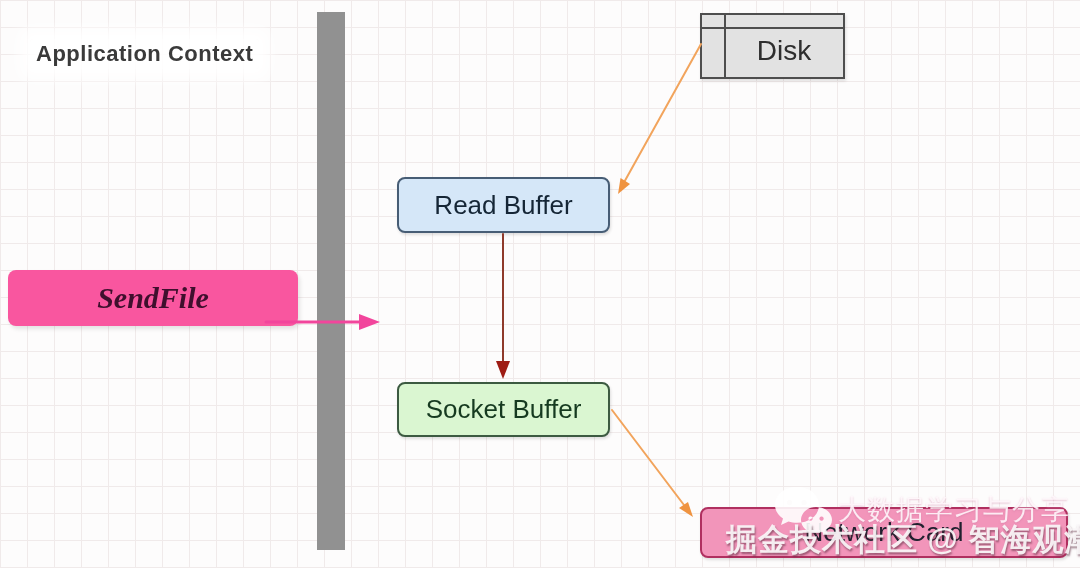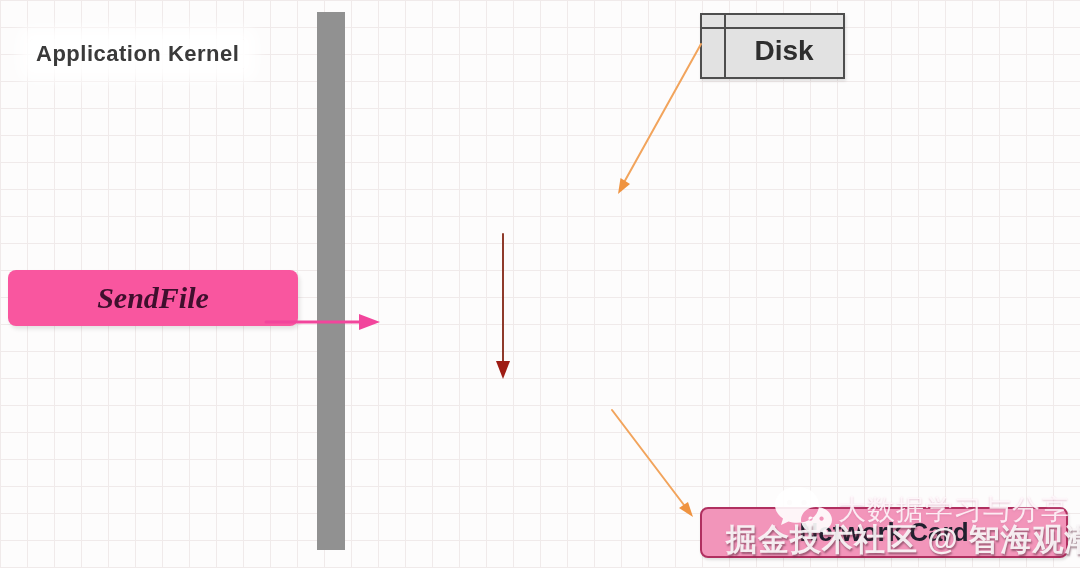"Application Kernel" div.ctx-label { text: Kernel -> Context }
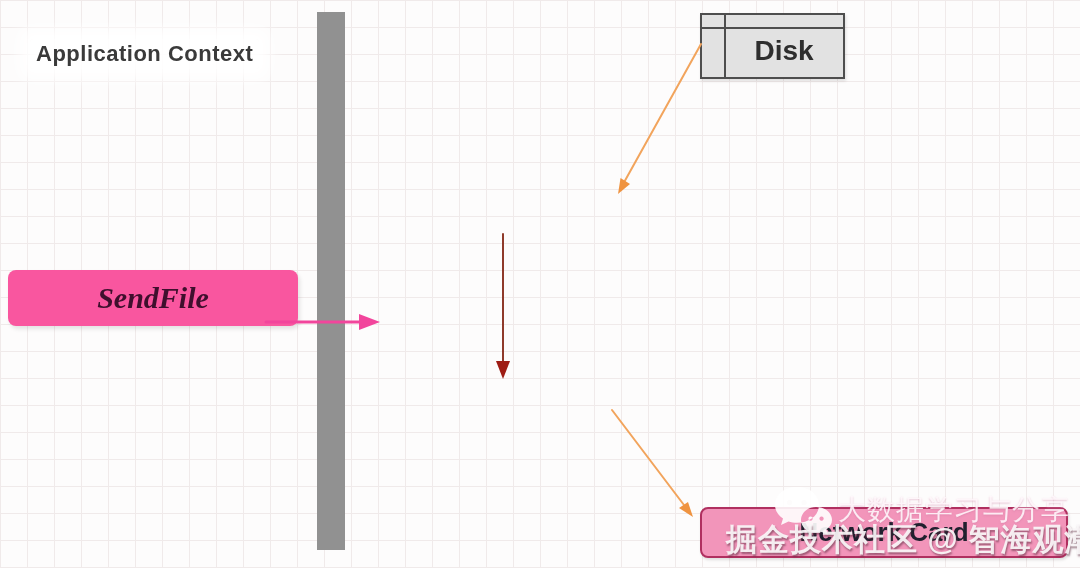"Disk" .node { font-weight: 700 -> 400 }
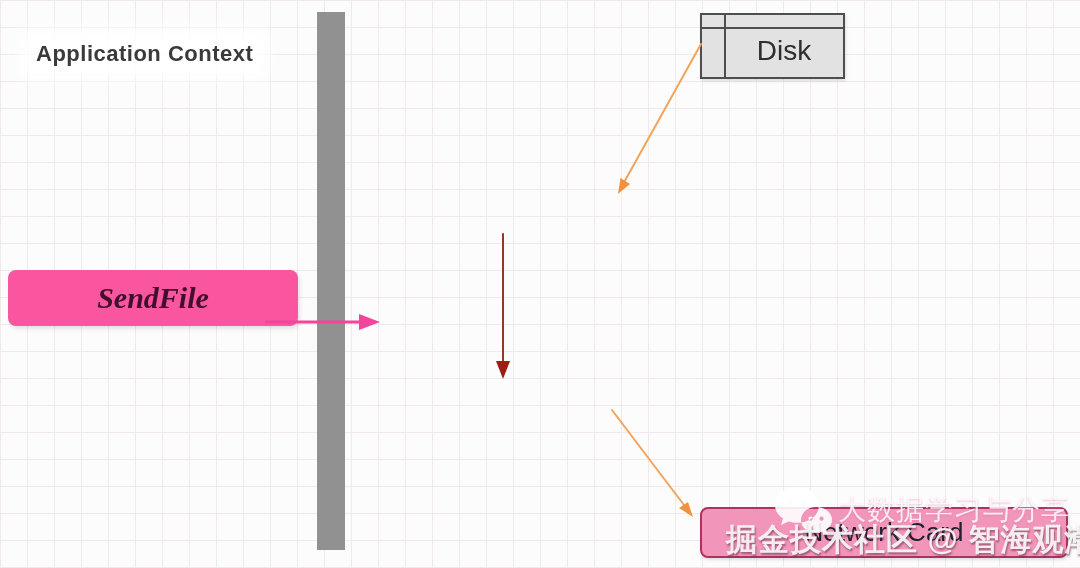"Read Buffer" div.node { html: none -> <div> <span>Read Buffer</span> </div> }
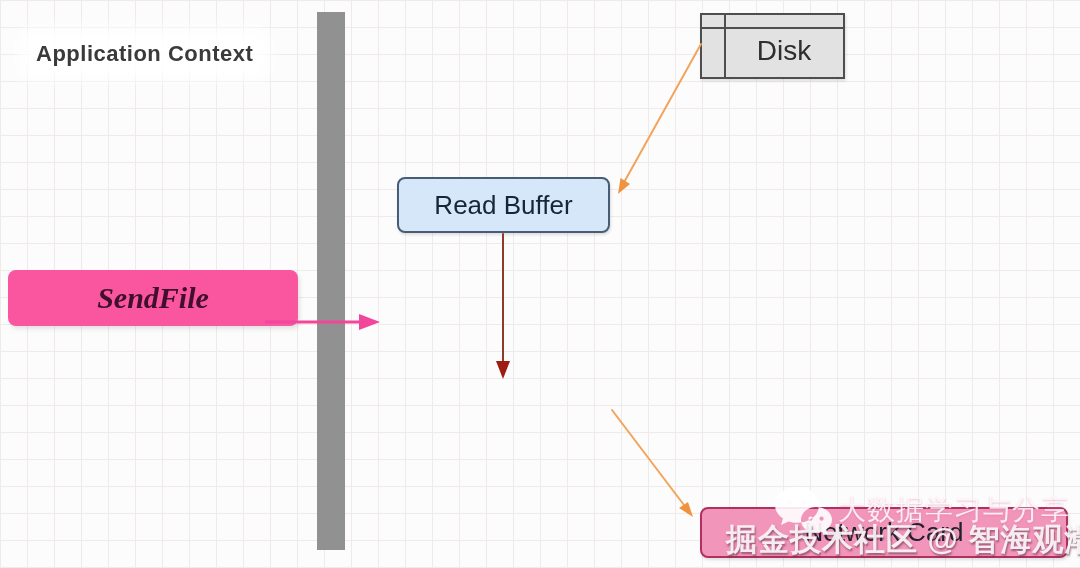"Socket Buffer" div.node { html: none -> <div> <span>Socket Buffer</span> </div> }
